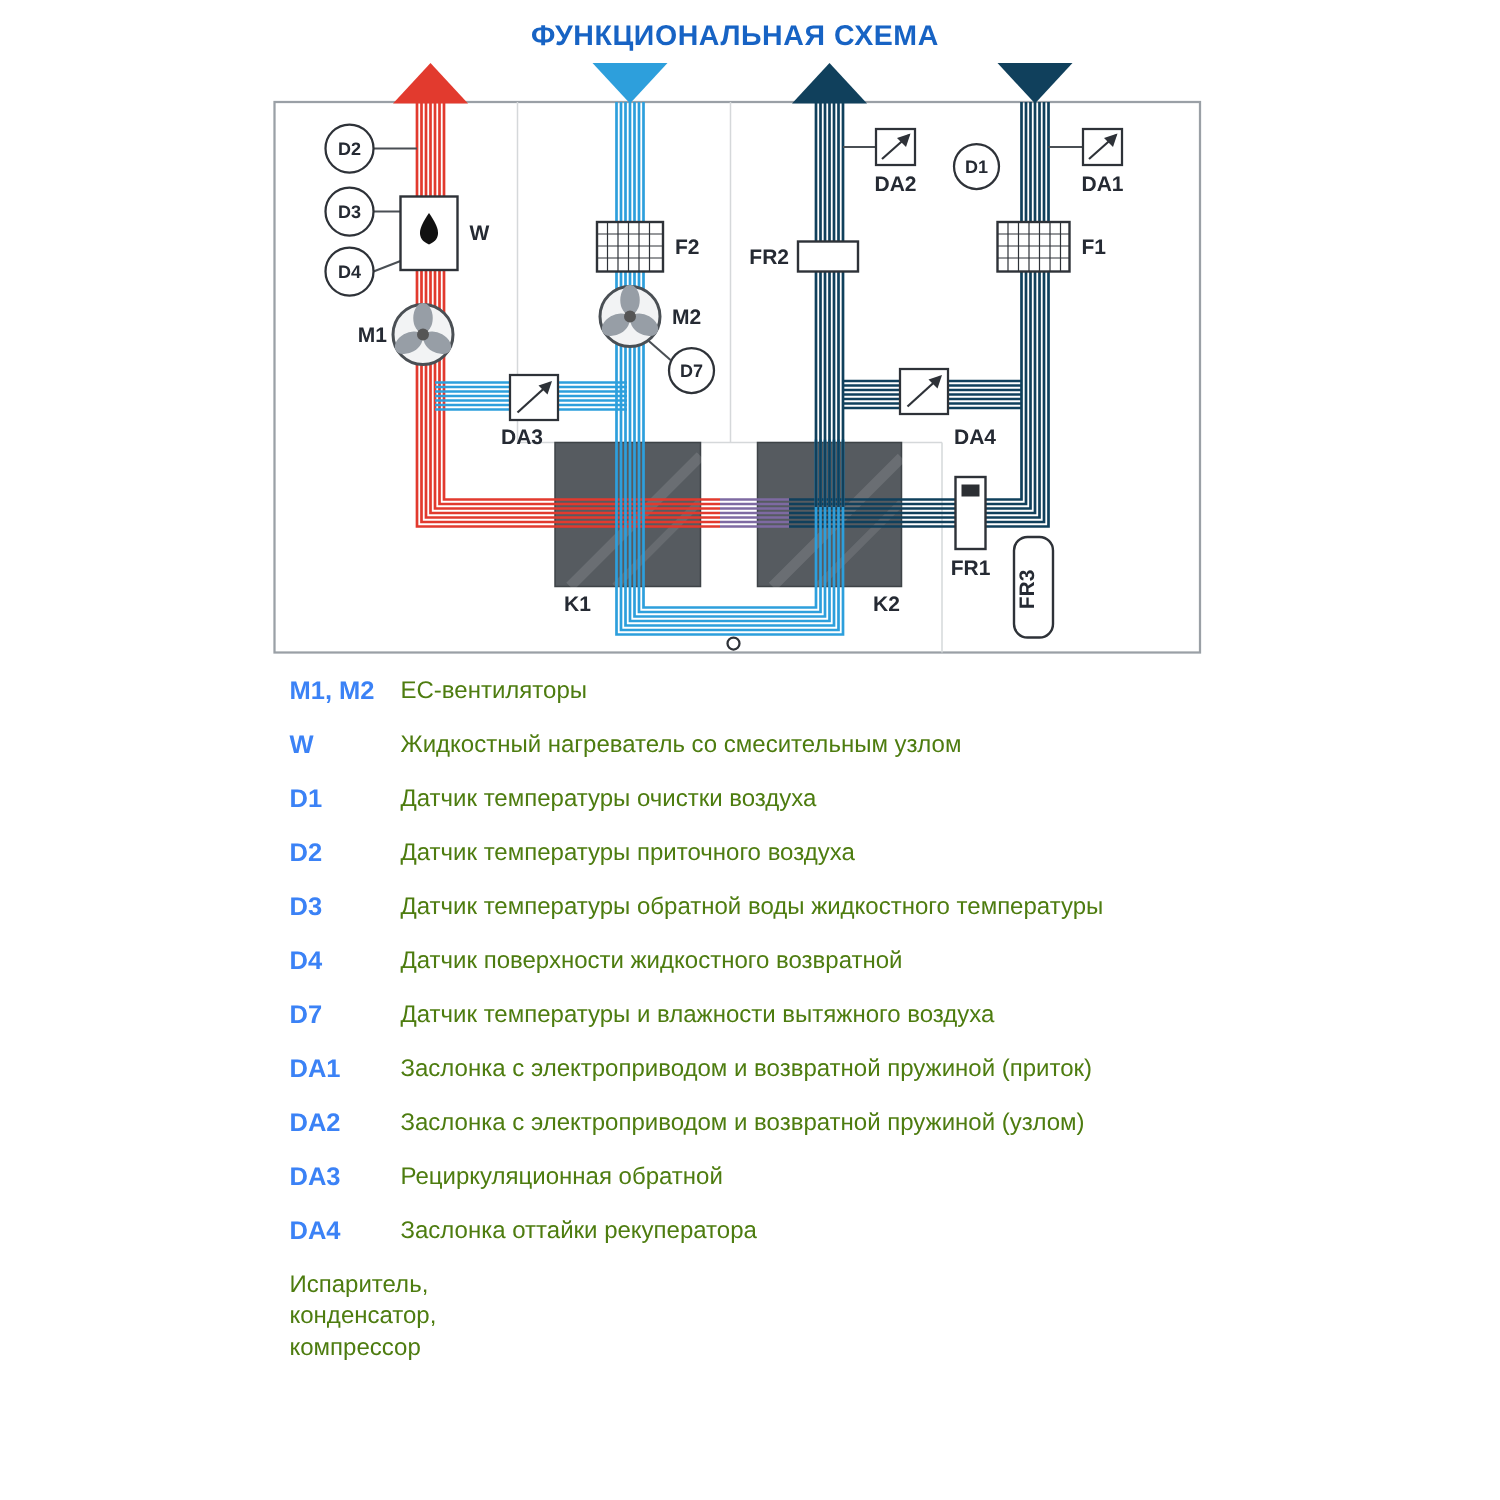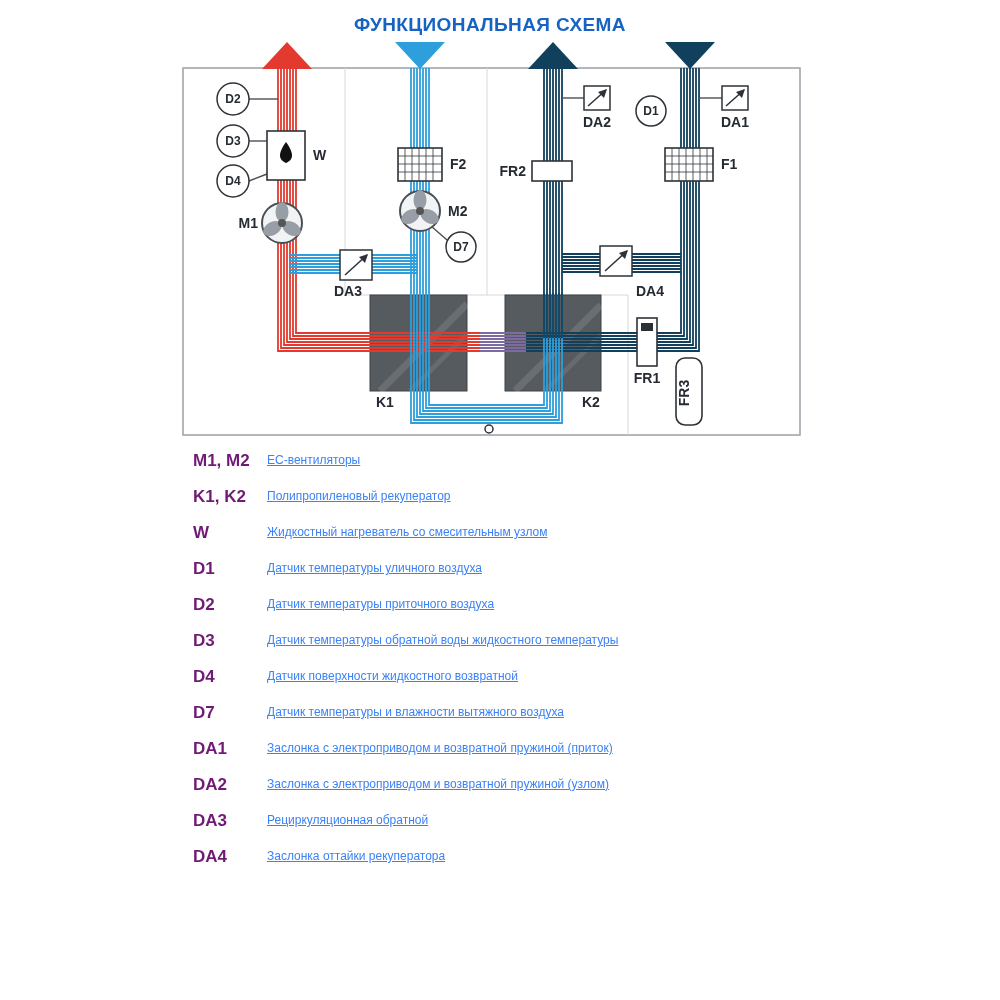"M1, M2" .legend-key { color: #701a75 -> #3b82f6 }
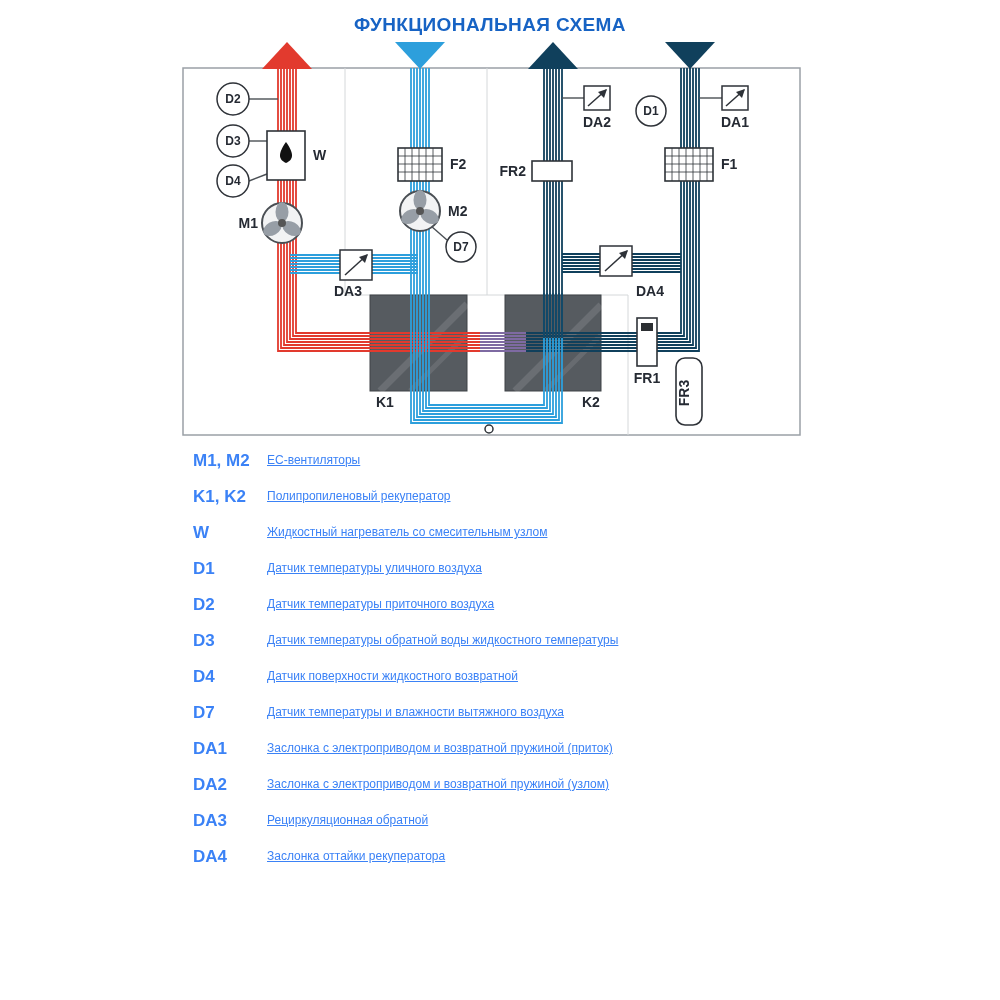"EC-вентиляторы" .legend-desc { color: #3b82f6 -> #4d7c0f; font-size: 12px -> 16px; text-decoration: underline -> none }
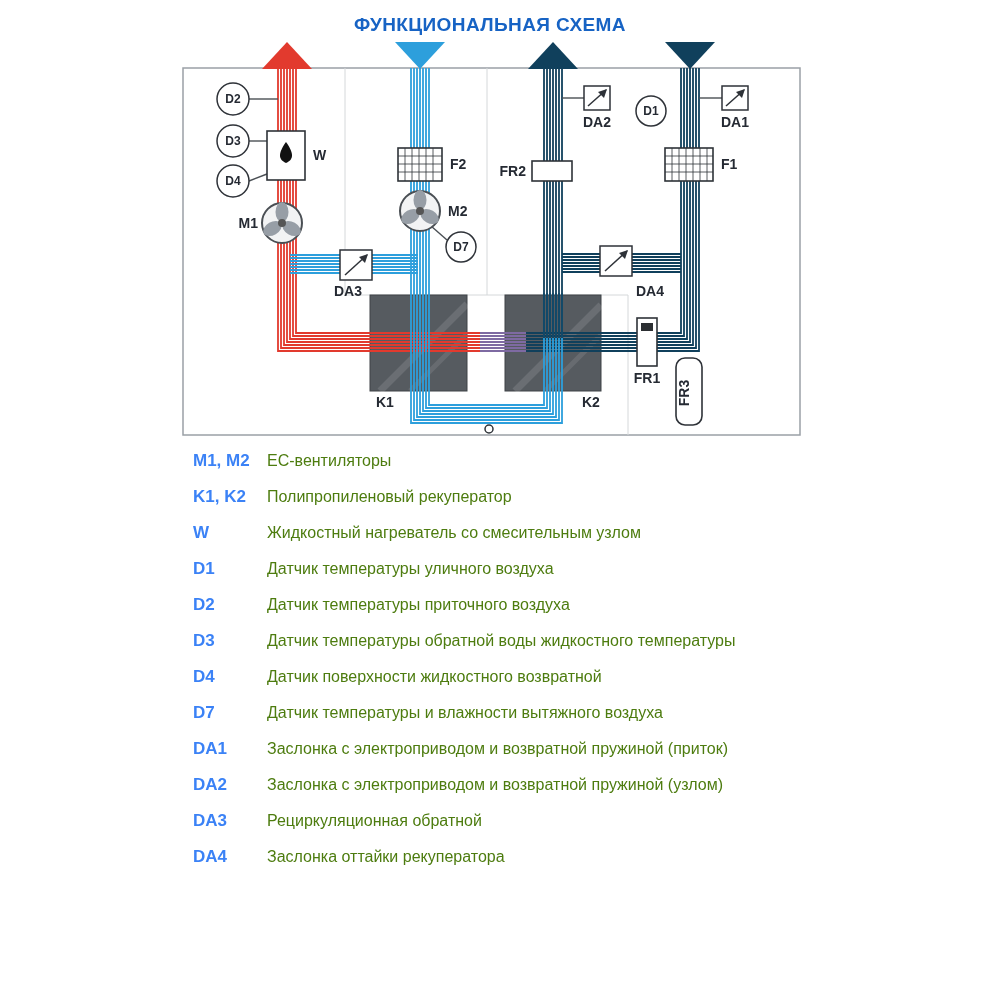"K1, K2" div.legend-row { html: <div> <div>K1, K2</div> <div>Полипропиленовый рекуператор</div> </div> -> none }
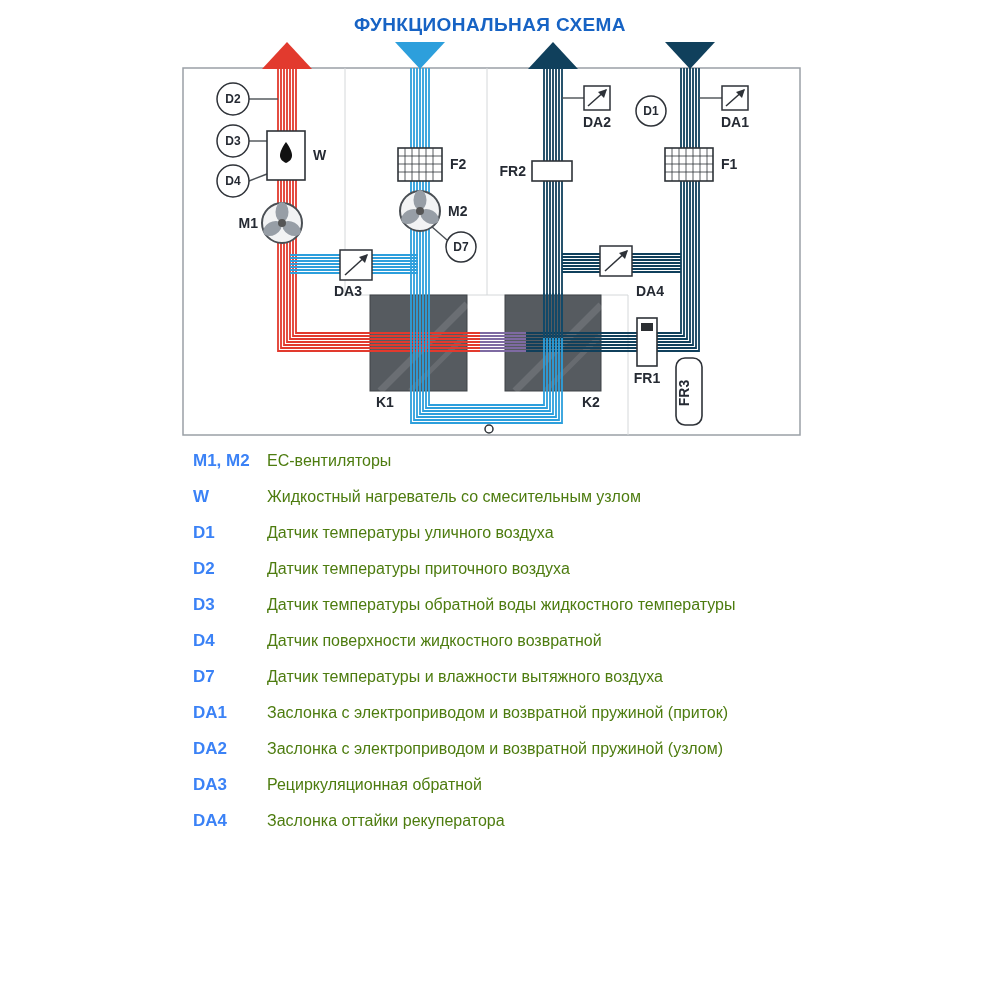"Датчик температуры уличного воздуха" div.legend-desc { text: уличного -> очистки }
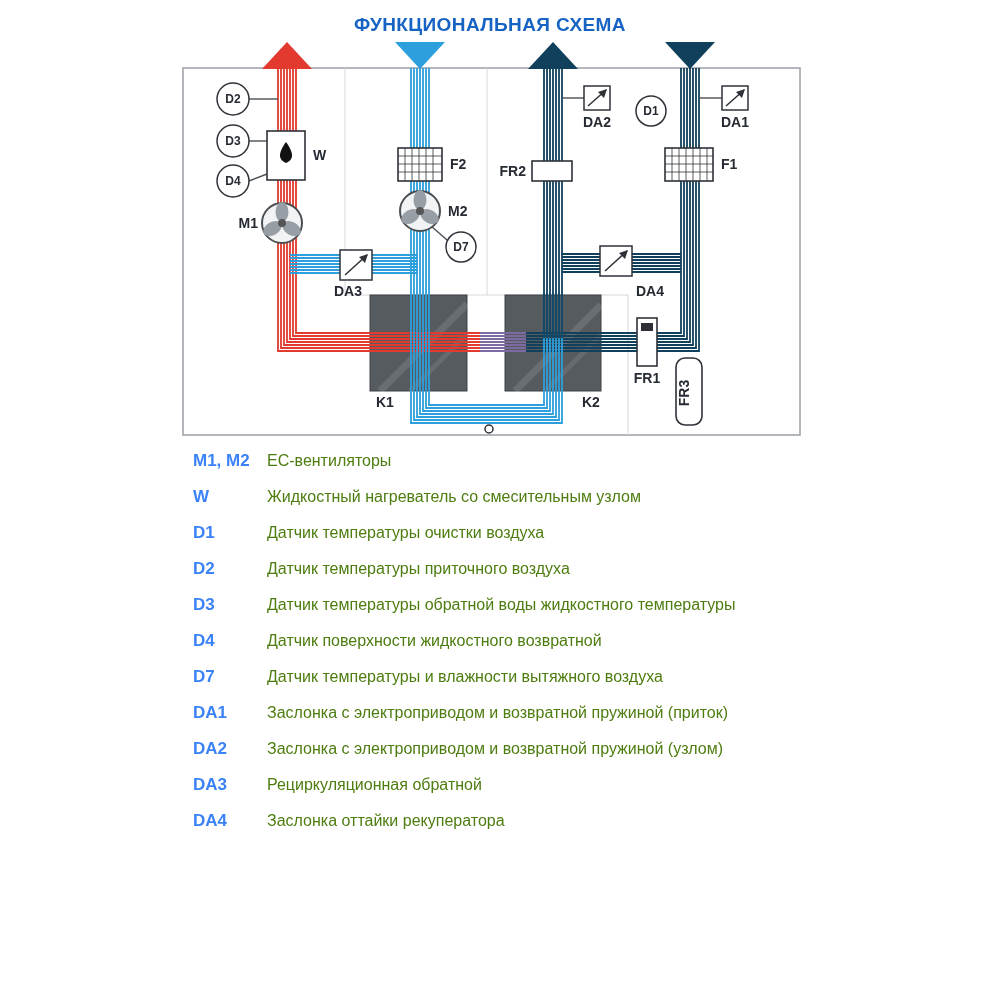"Испаритель, конденсатор, компрессор" div.legend-desc { html: none -> <div>Испаритель, конденсатор, компрессор</div> }
